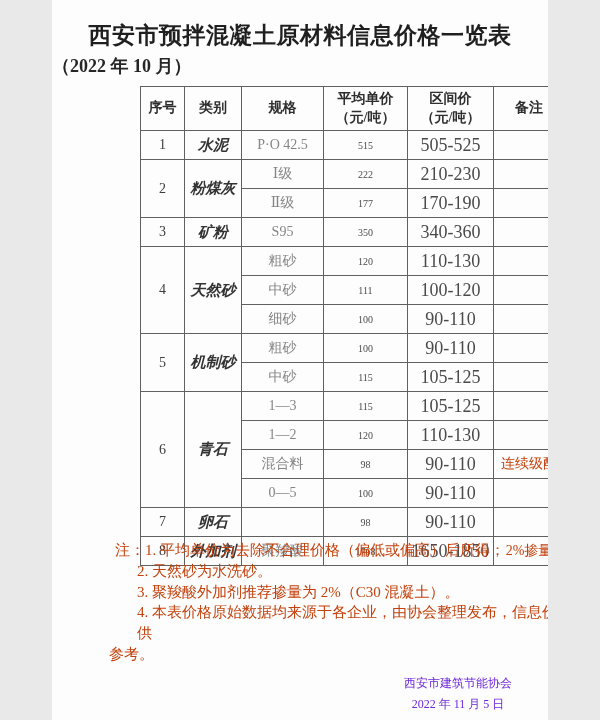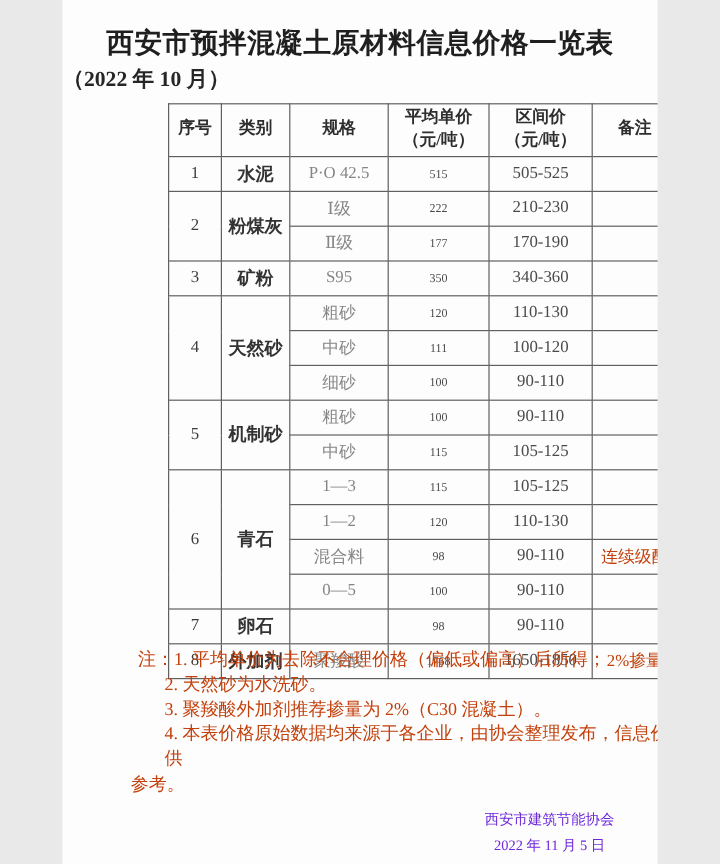"水泥" td.category-cell { font-style: none -> italic }
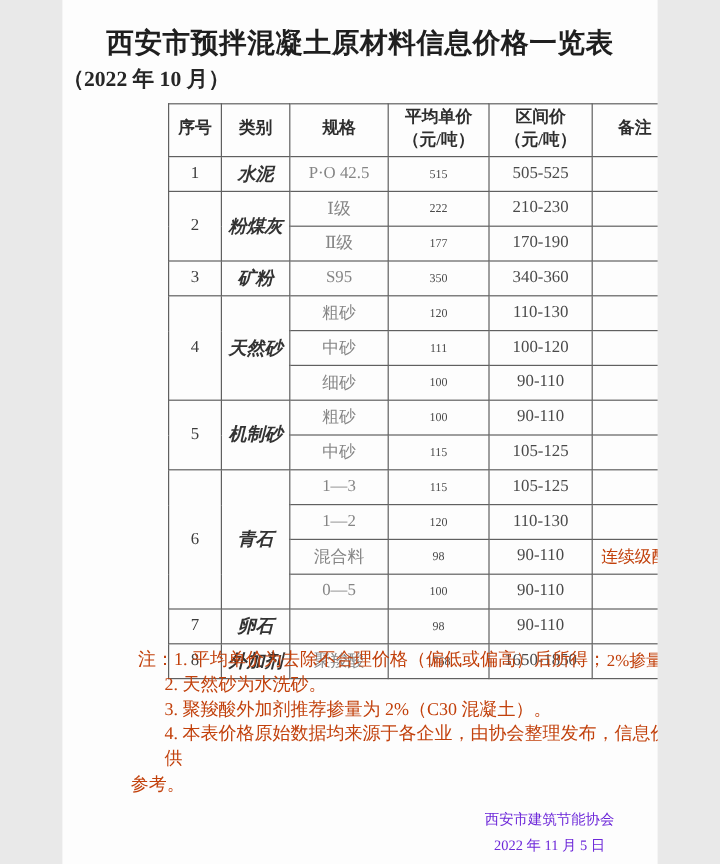"505-525" td.range-cell { font-size: 14px -> 18px }
